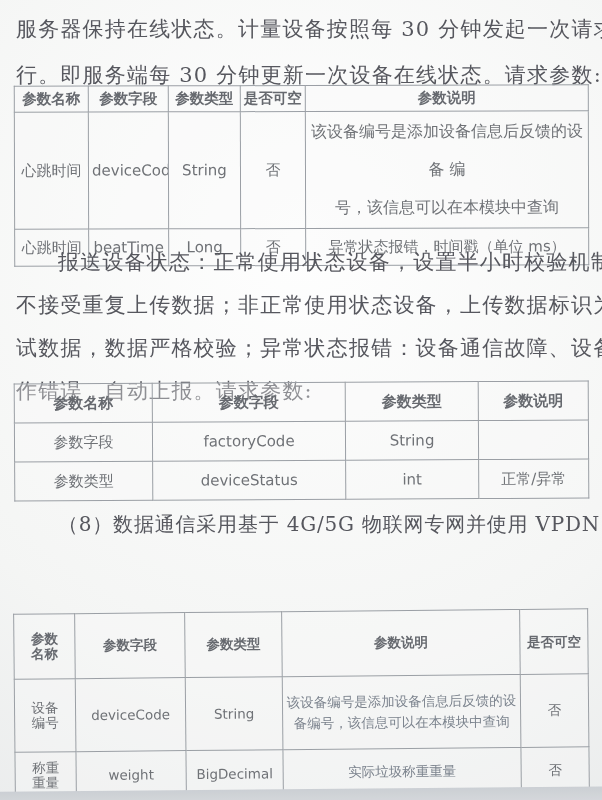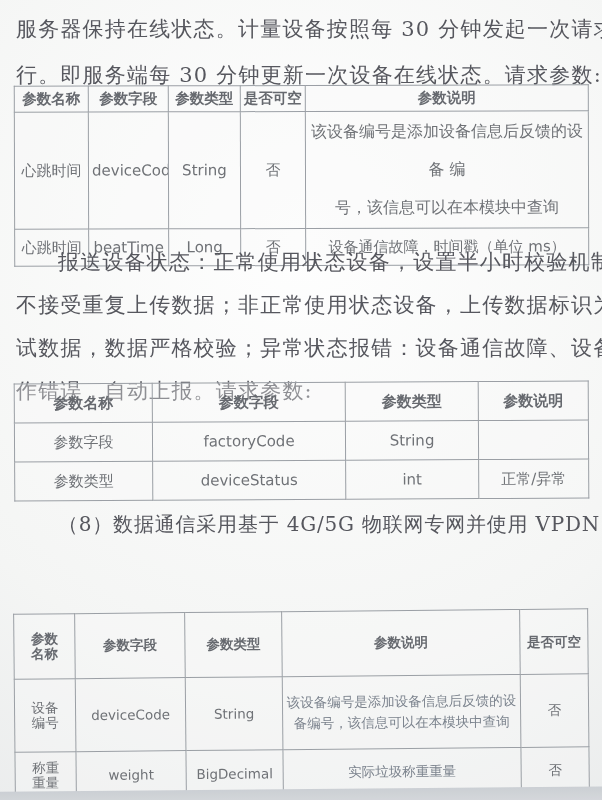"设备通信故障，时间戳（单位 ms）" td { text: 设备通信故障 -> 异常状态报错 }
